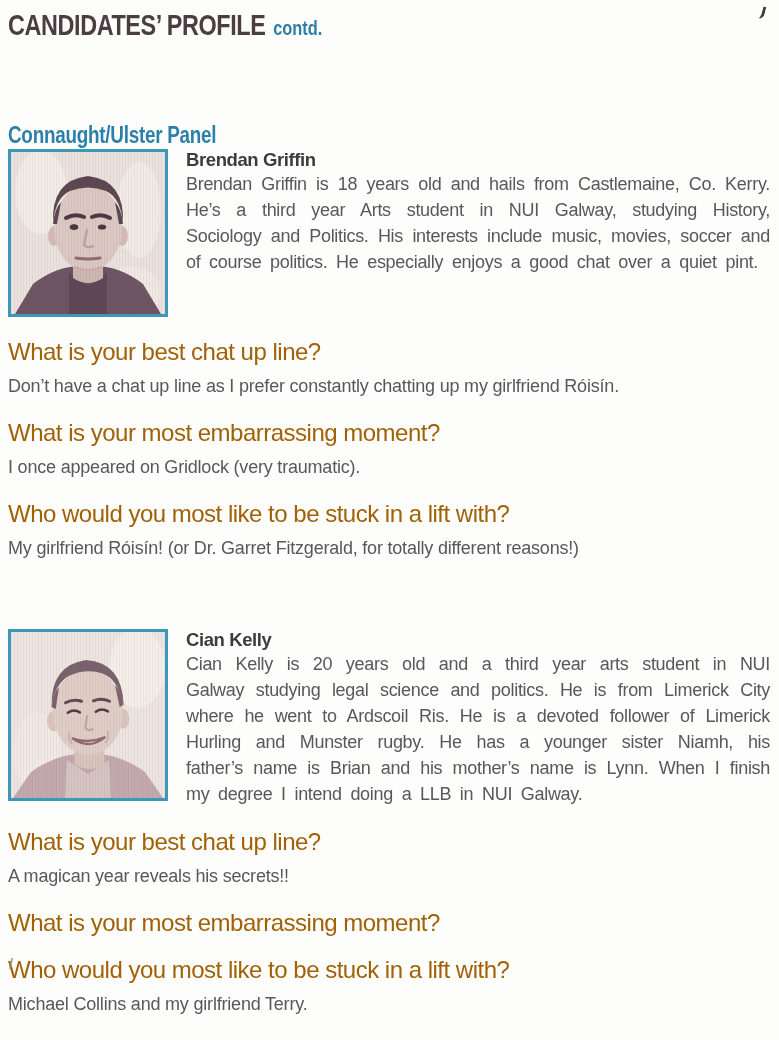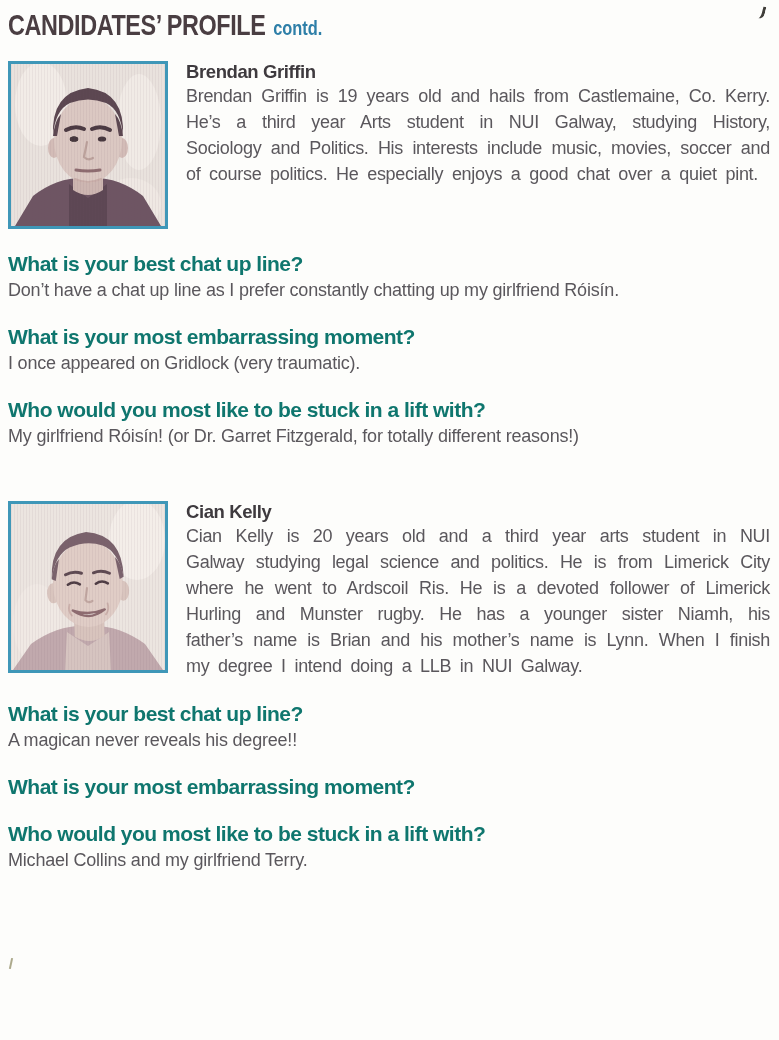"Connaught/Ulster Panel" div.section-heading-wrap { html: none -> <div> <span>Connaught/Ulster Panel</span> </div> }
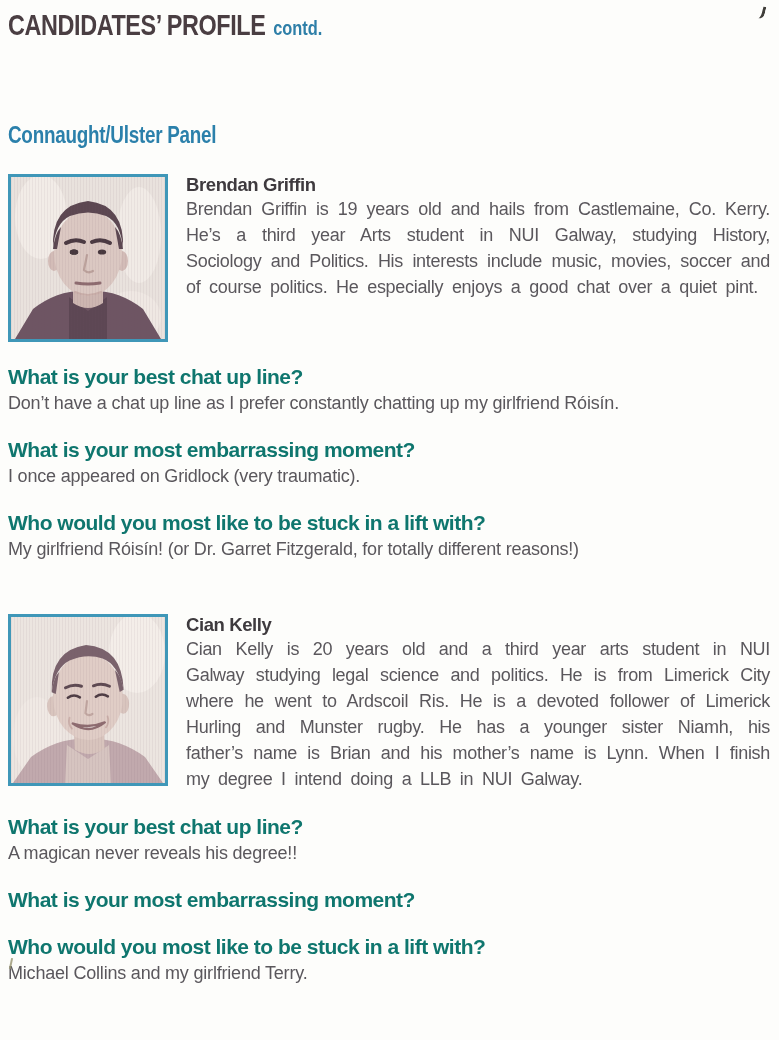"Brendan Griffin" .profile-row { margin-top: 25px -> none }
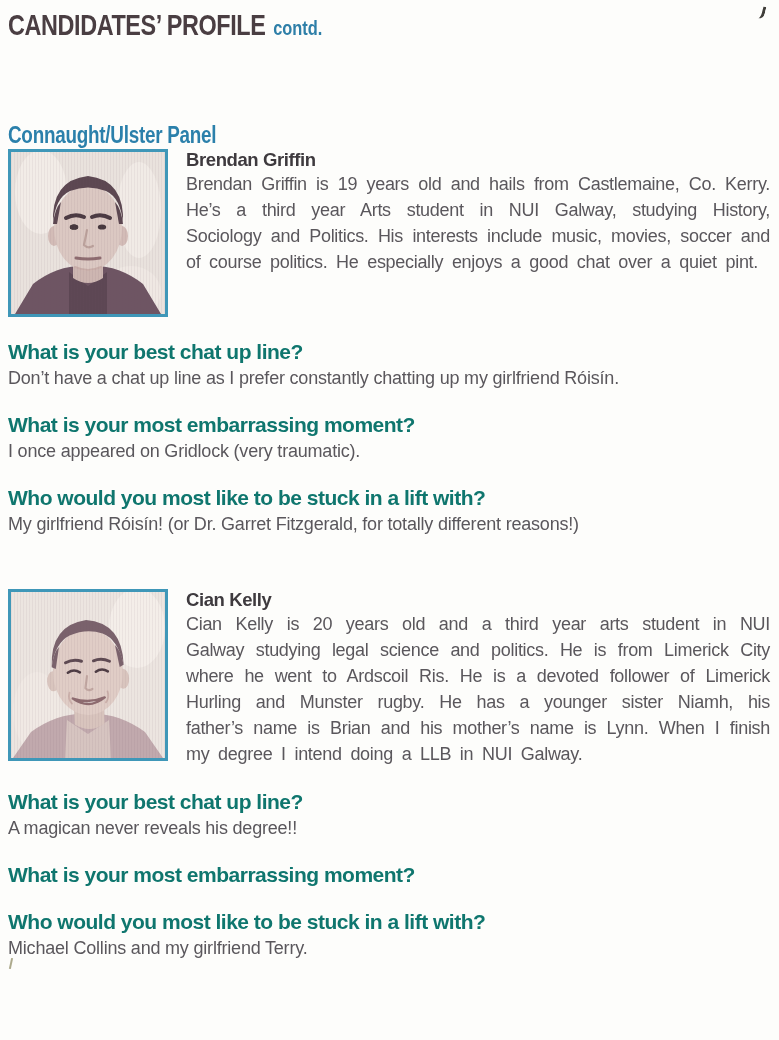"Brendan Griffin is 19 years" div.profile-bio { text: 19 -> 18 }
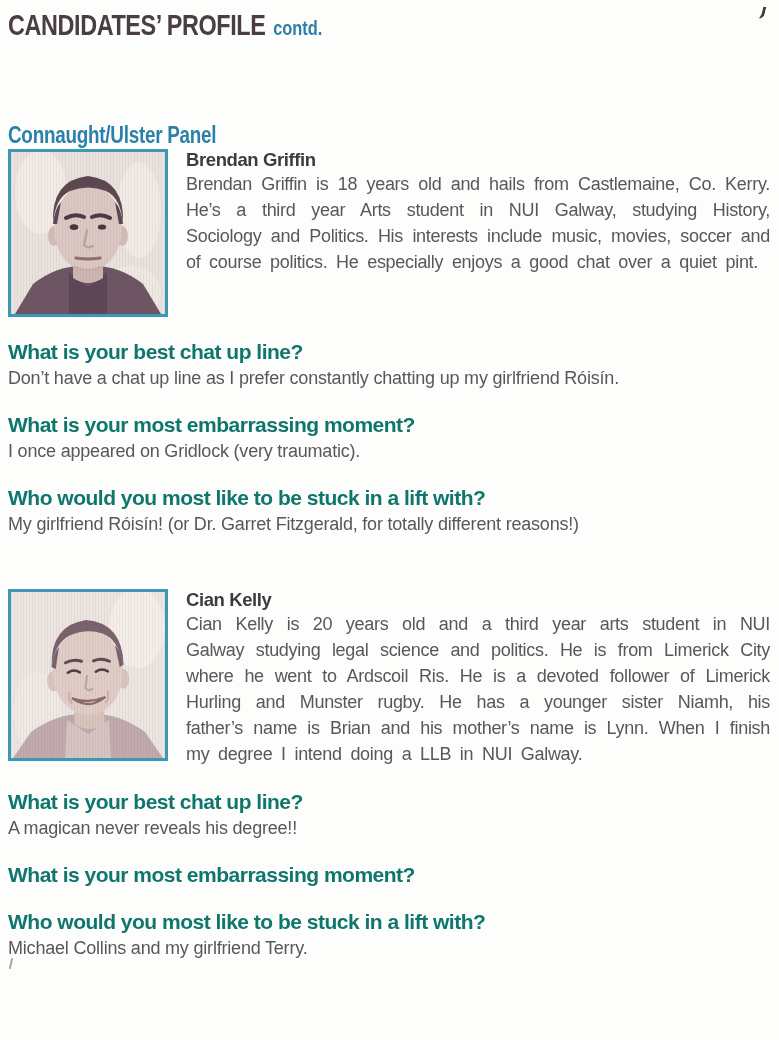"What is your best chat" .qa-question { color: #0f766e -> #a16207; font-size: 21px -> 24px; font-weight: bold -> normal }
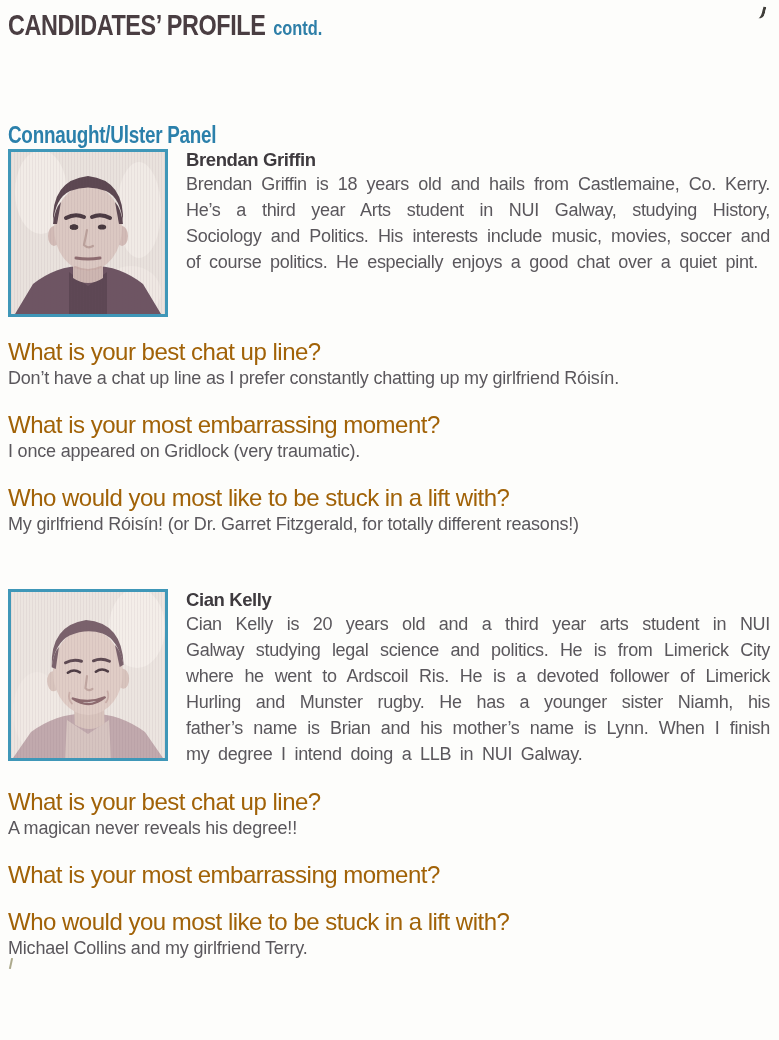"Don’t have a chat up" .qa-answer { margin-top: none -> 8px }
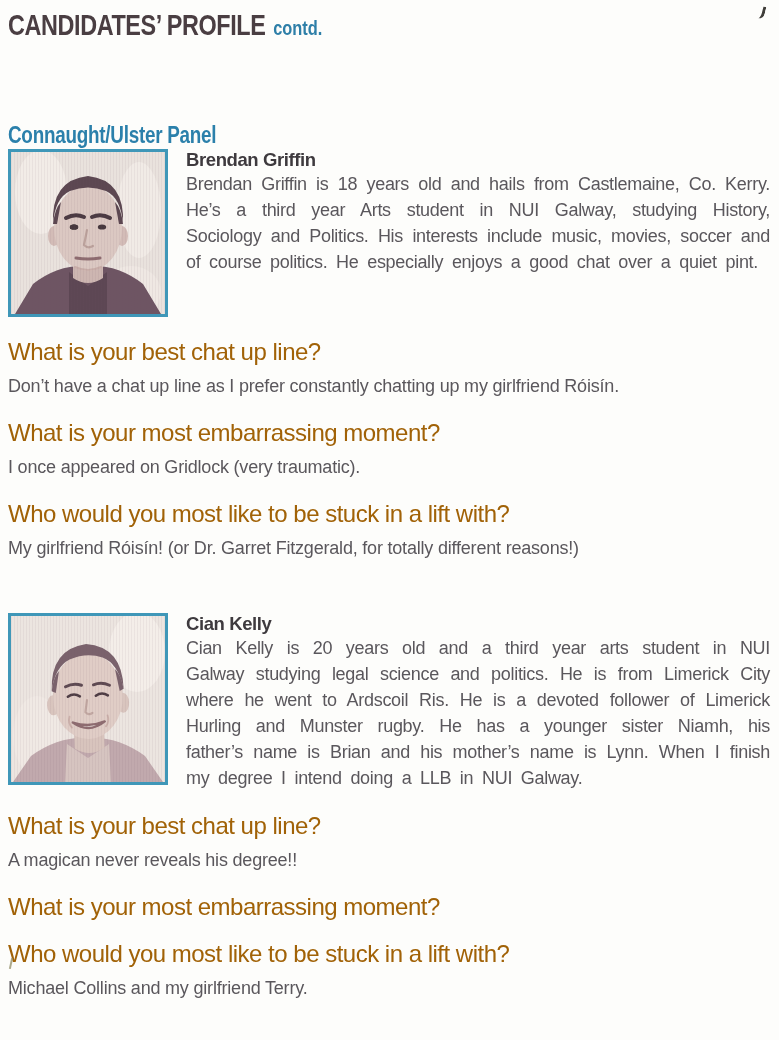"Cian Kelly" .profile-row.second { margin-top: 52px -> 68px }
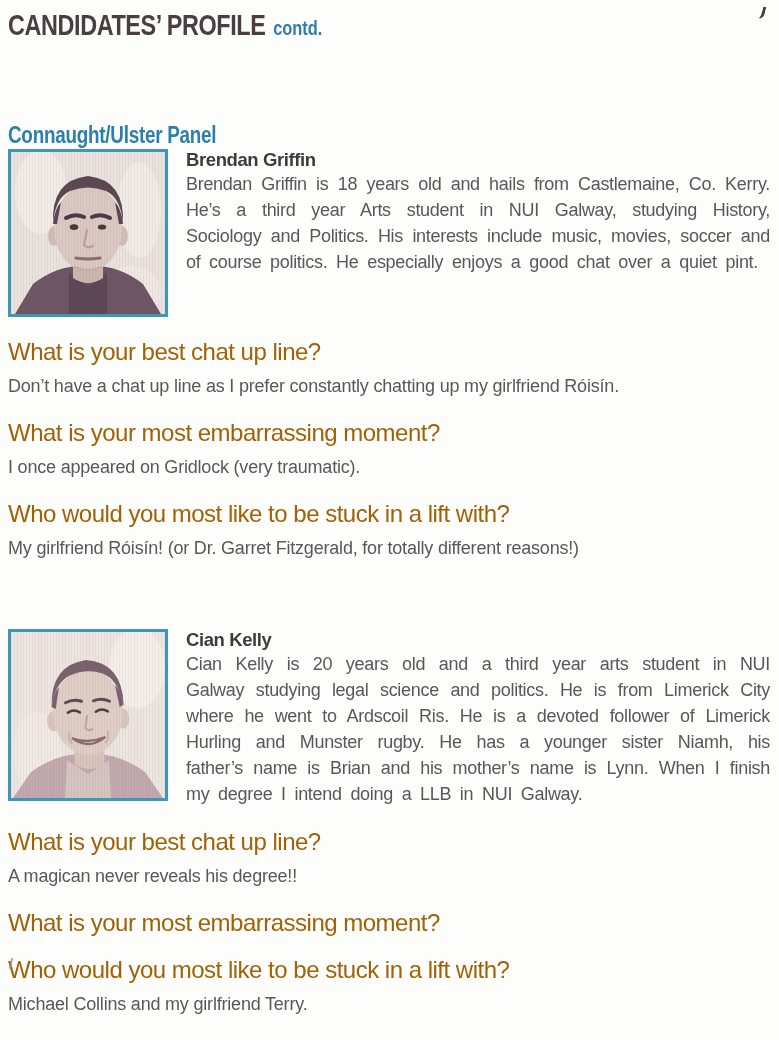"A magican never reveals his" div.qa-answer { text: never reveals his degree -> year reveals his secrets }
